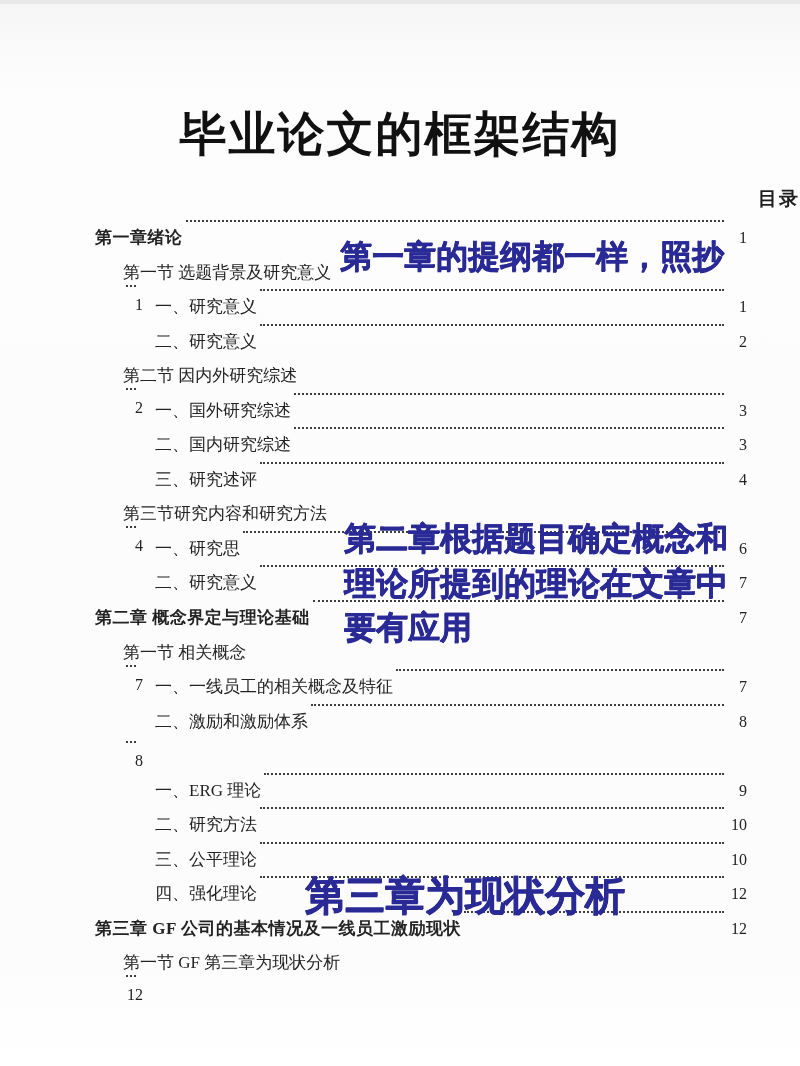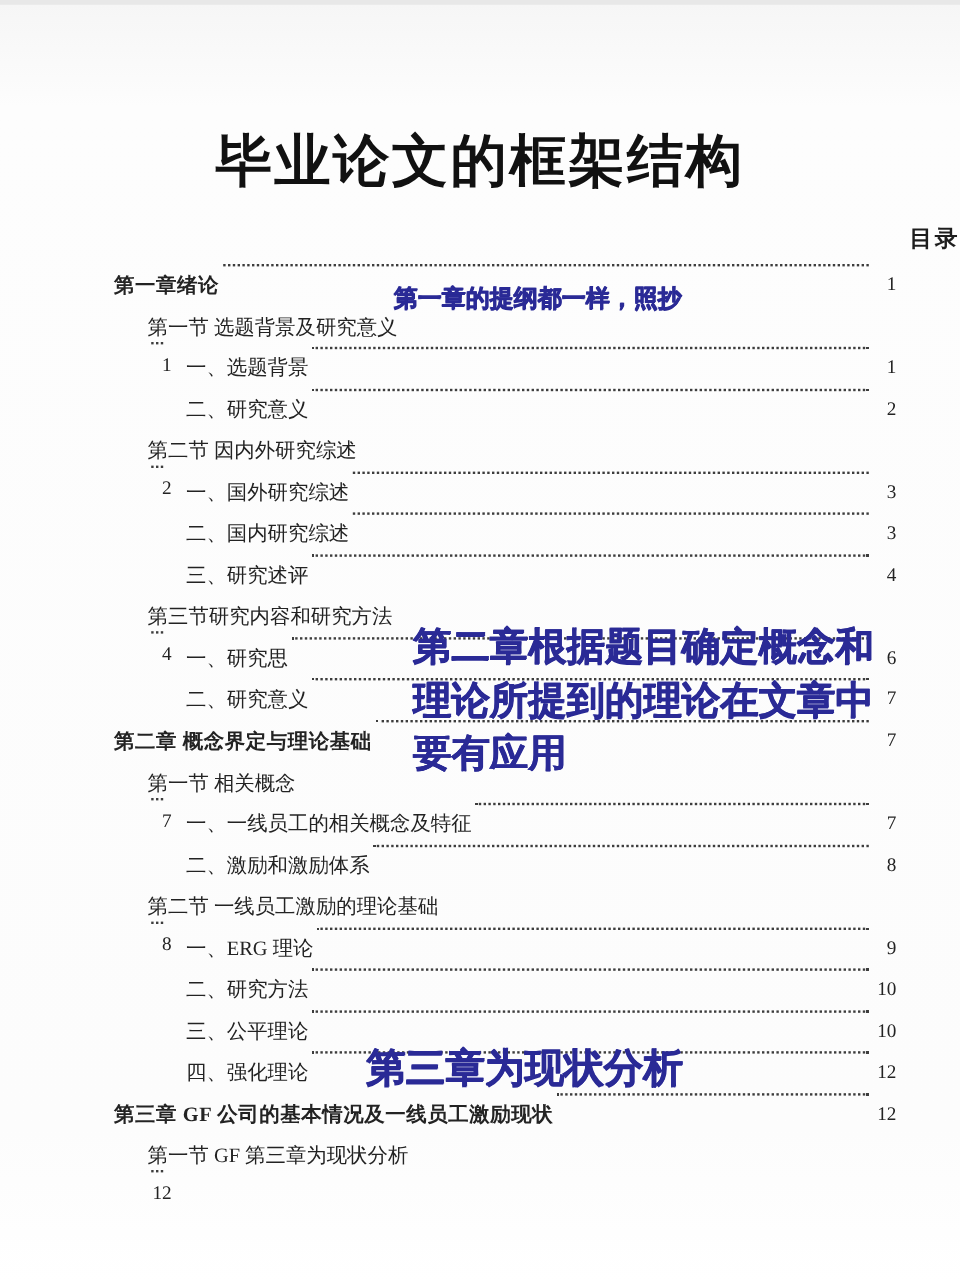"第一章的提纲都一样，照抄" .annotation.a1 { font-size: 20px -> 32px; left: 328px -> 340px }
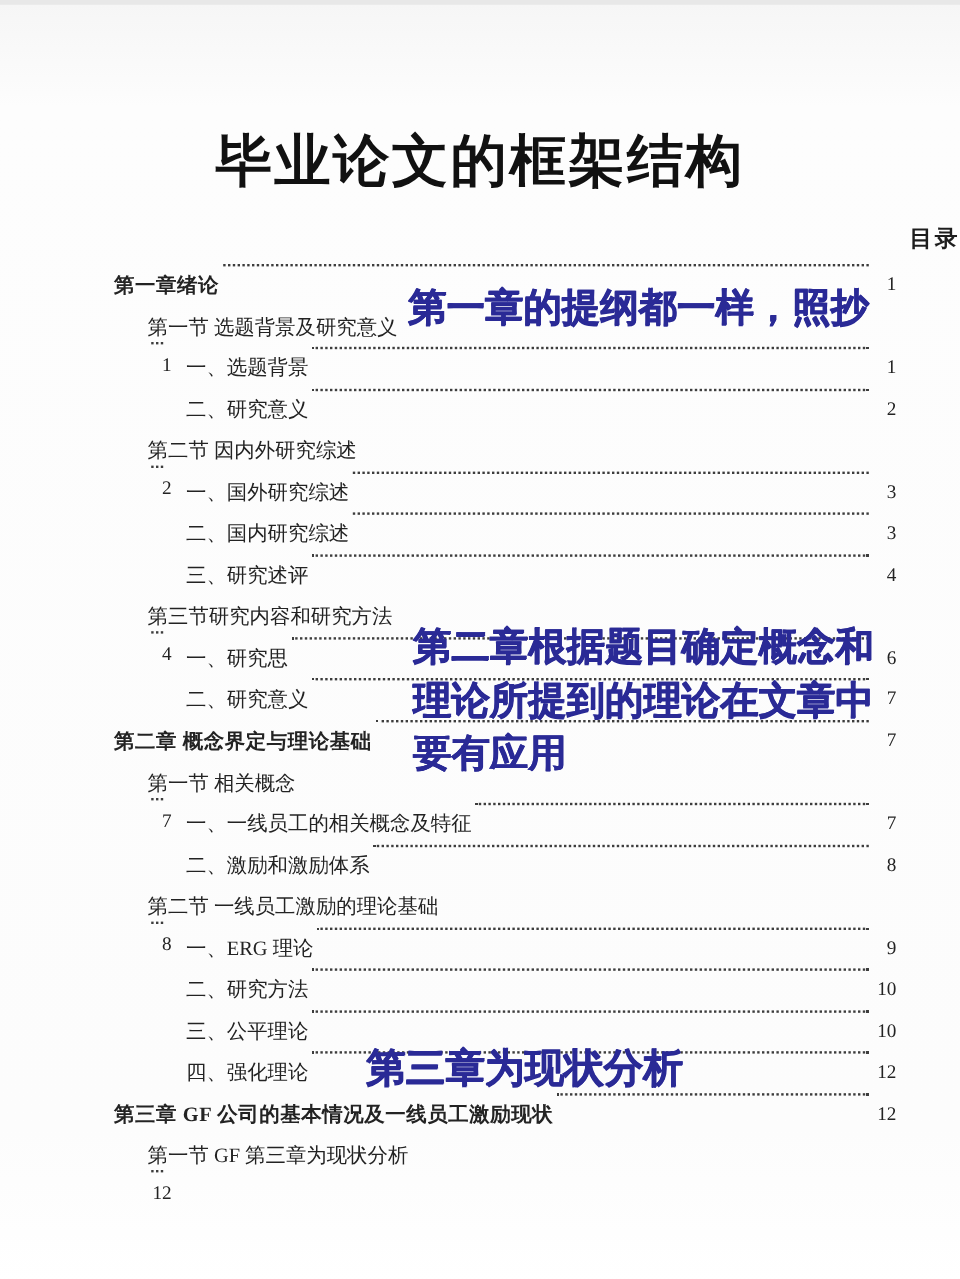"一、选题背景" span.label { text: 选题背景 -> 研究意义 }
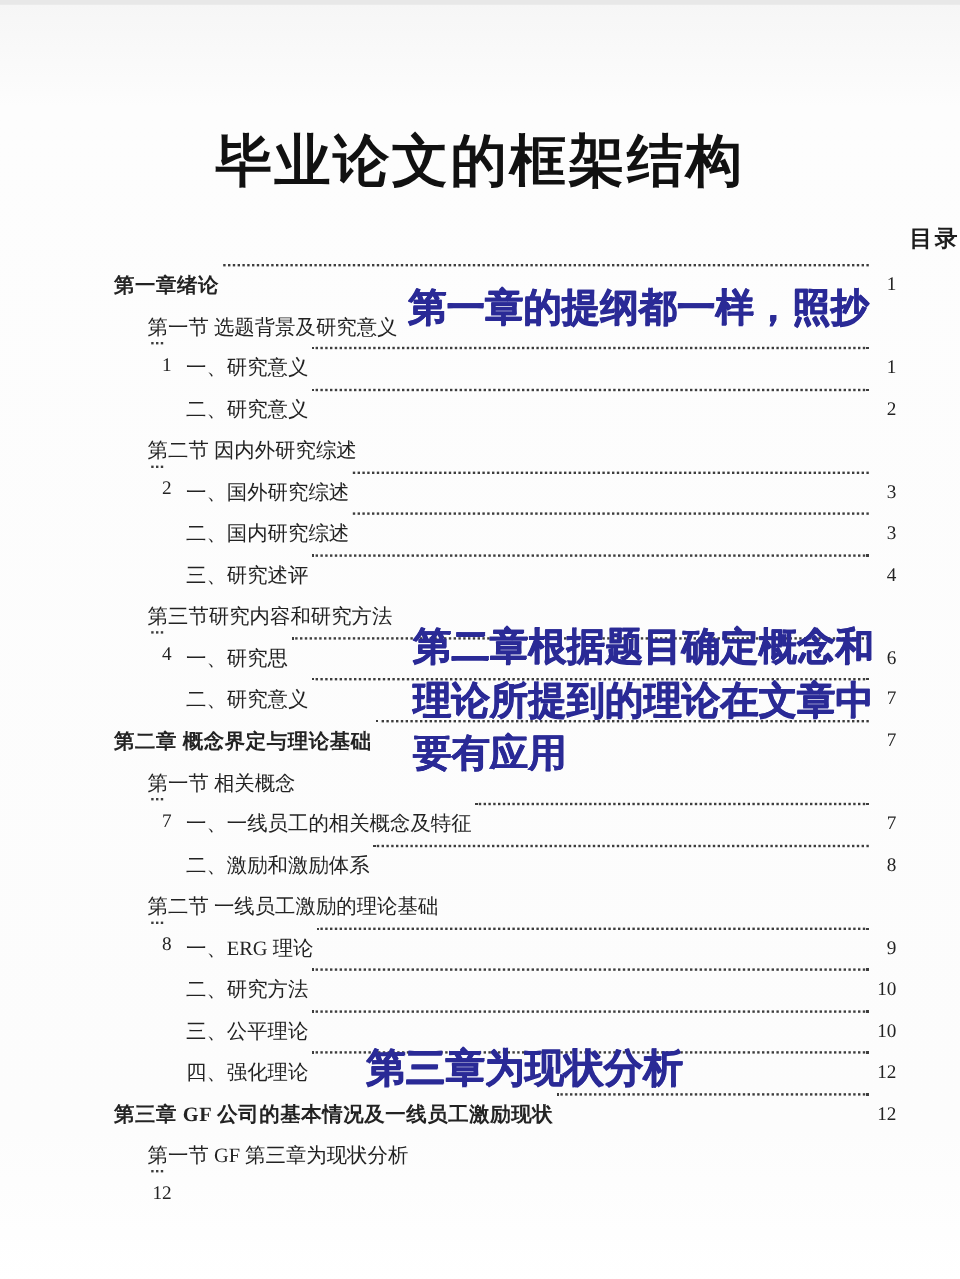"第二节 一线员工激励的理论基础" span.label { html: <span>第二节 一线员工激励的理论基础</span> -> none }
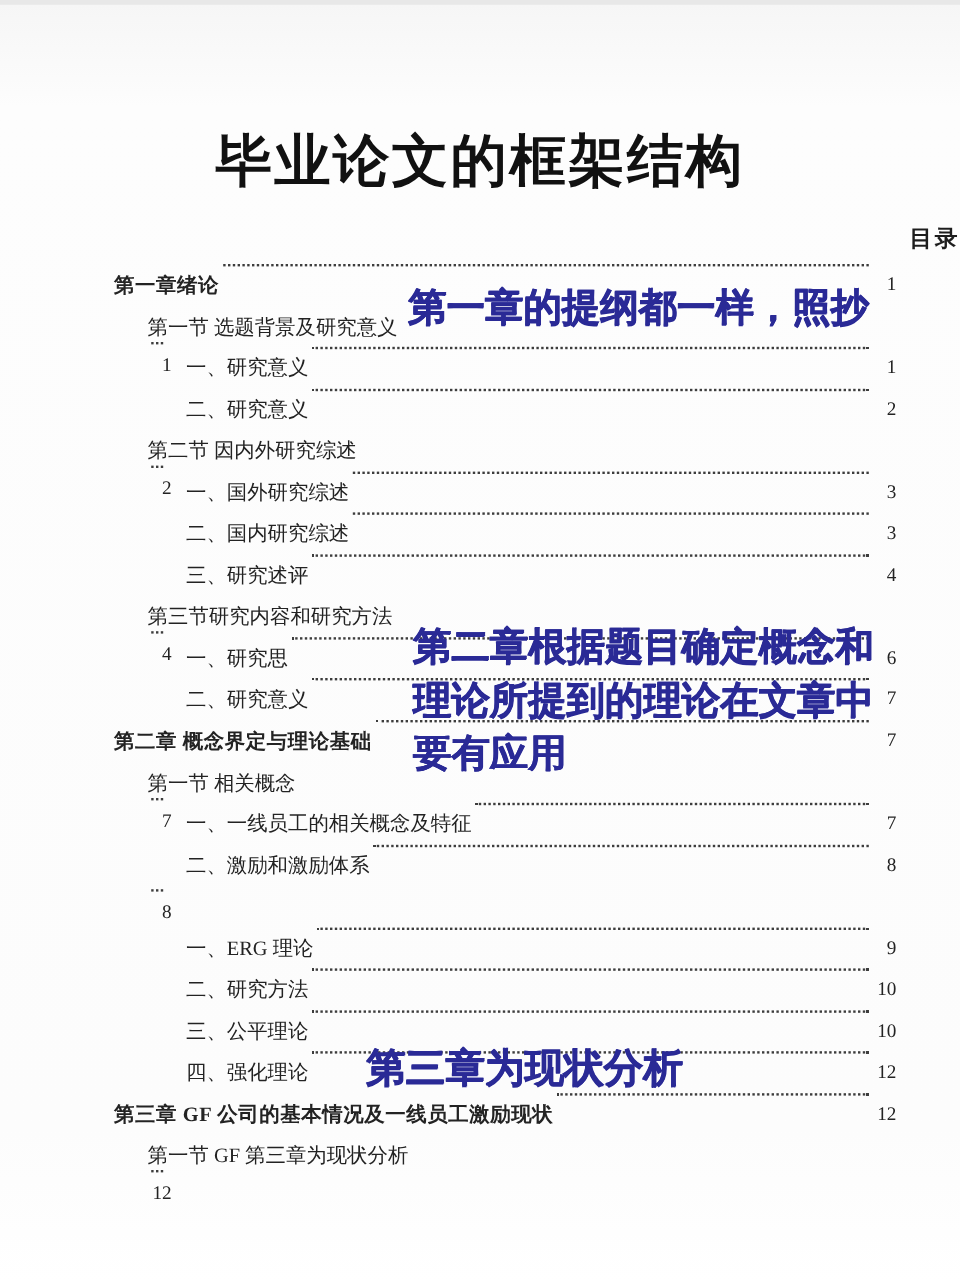"第三章为现状分析" .annotation.a3 { font-size: 33px -> 40px }
